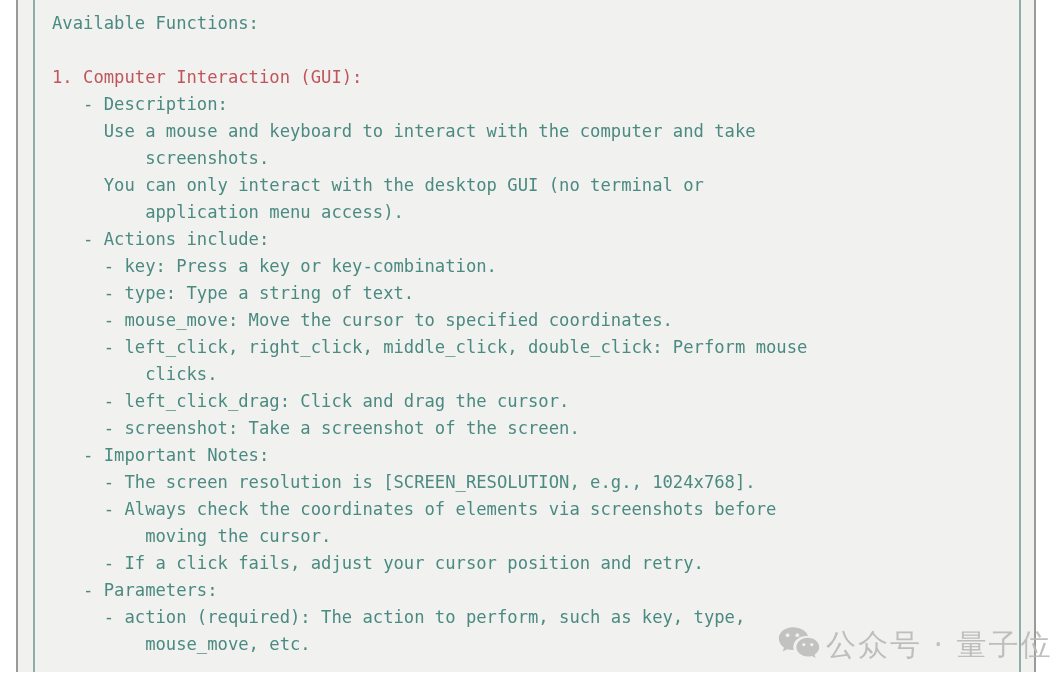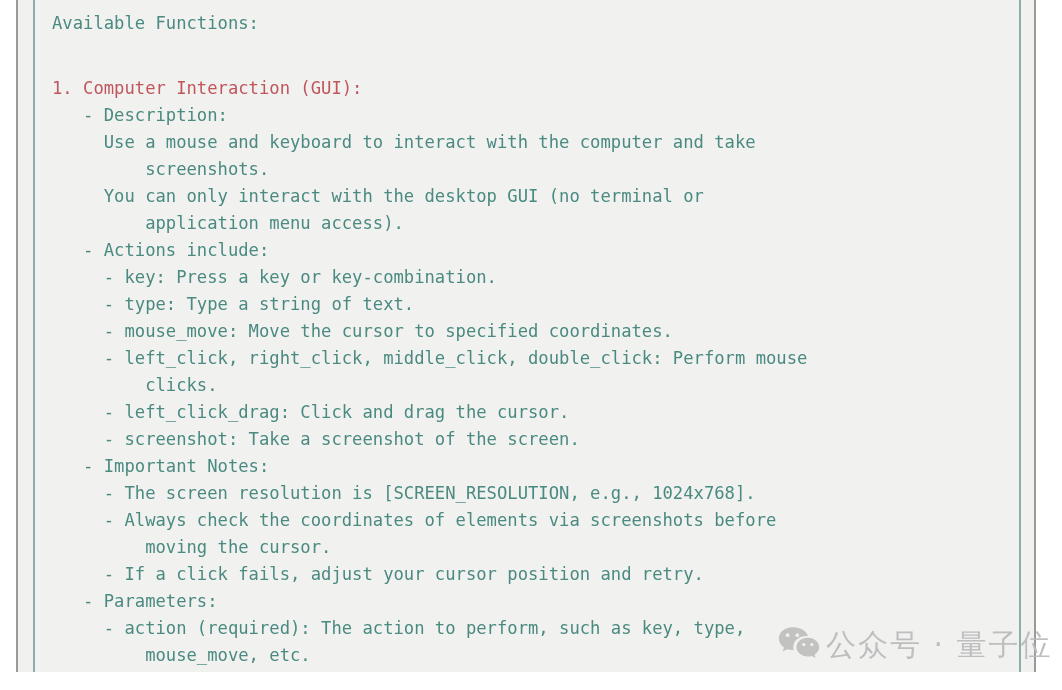"1. Computer Interaction (GUI):" .line.heading { margin-top: 11px -> none }
